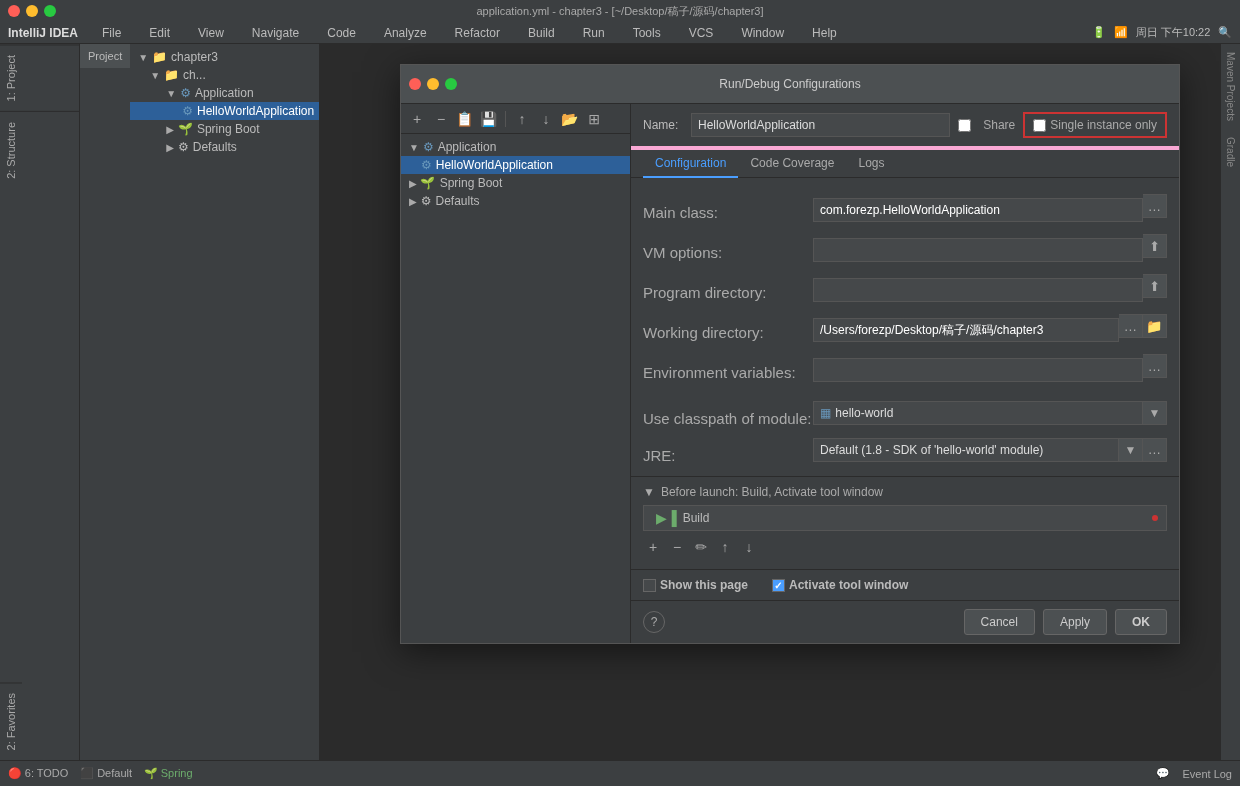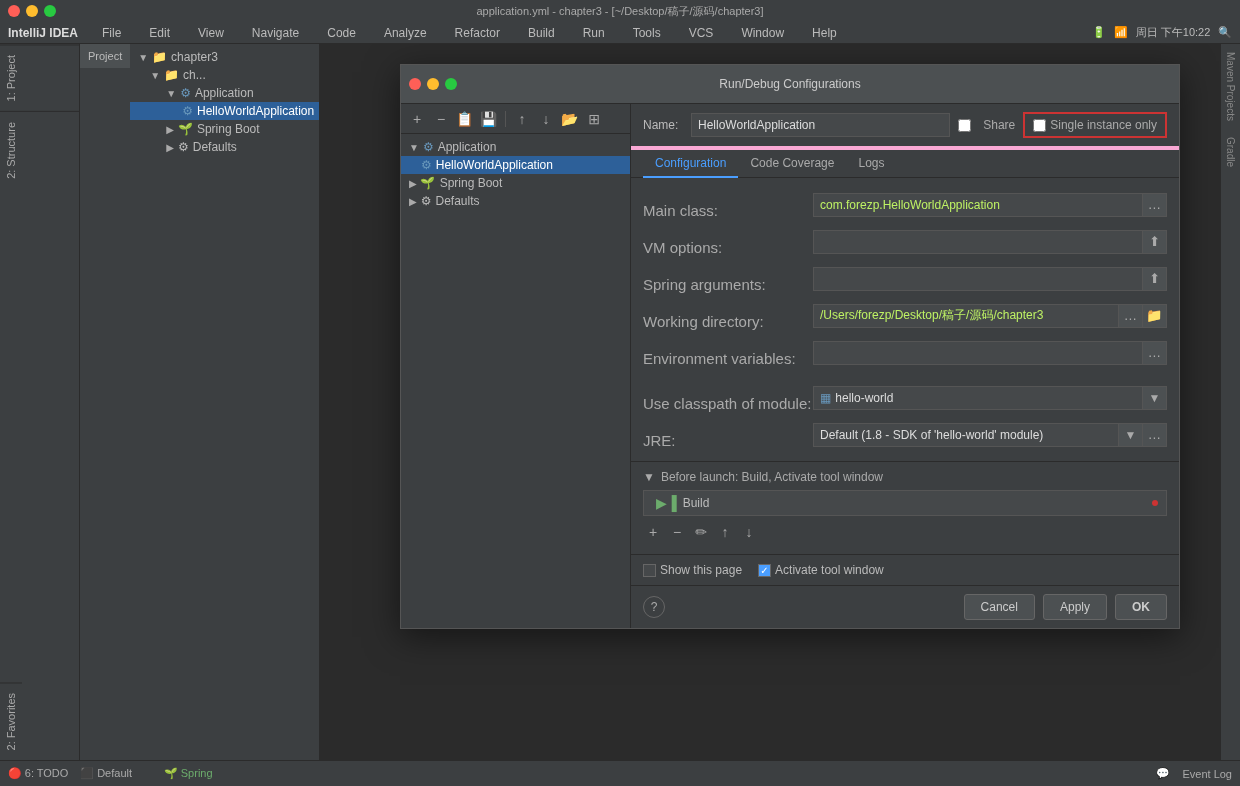"com.forezp.HelloWorldApplication" .form-input { color: #bef264 -> #ffffff; margin-top: none -> 8px }
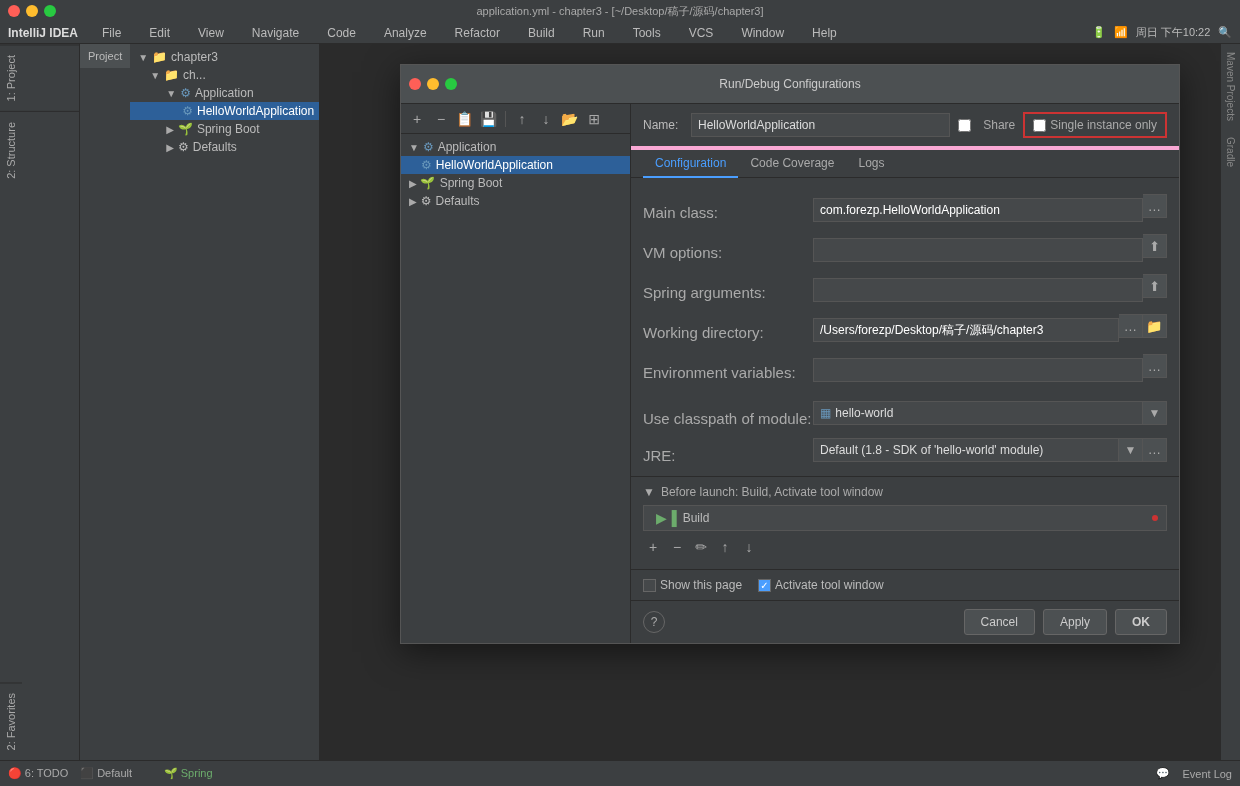"Spring arguments:" span.form-label { text: Spring arguments -> Program directory }
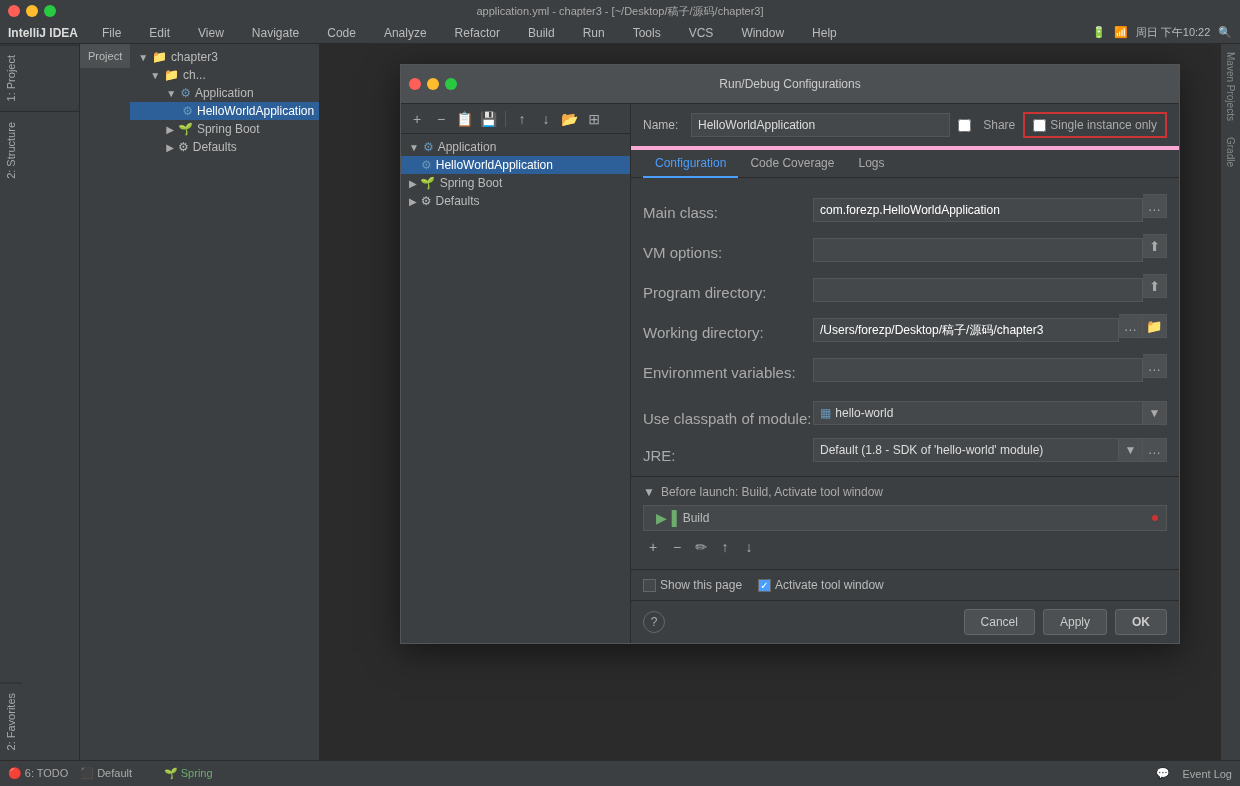"Show this page" .bottom-options { font-weight: none -> bold; gap: 16px -> 24px }
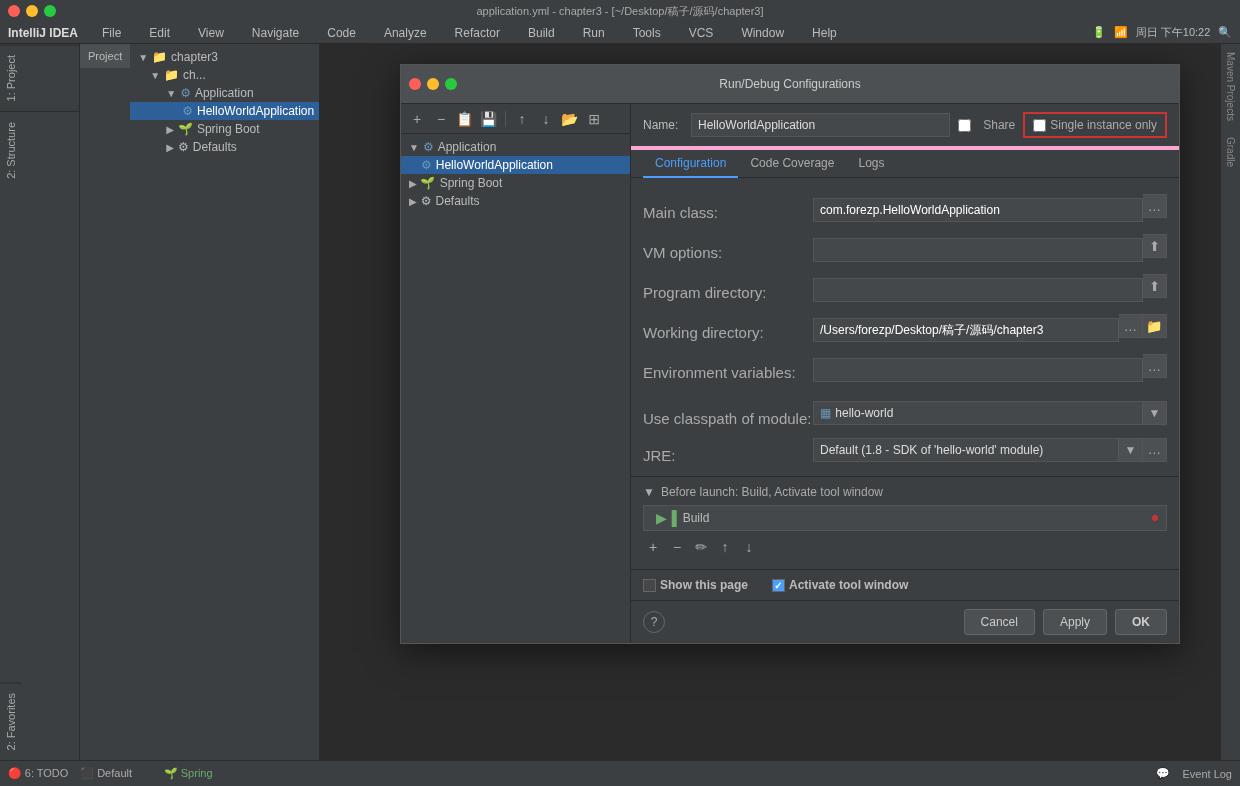"🌱 Spring" span { margin-left: 20px -> none }
